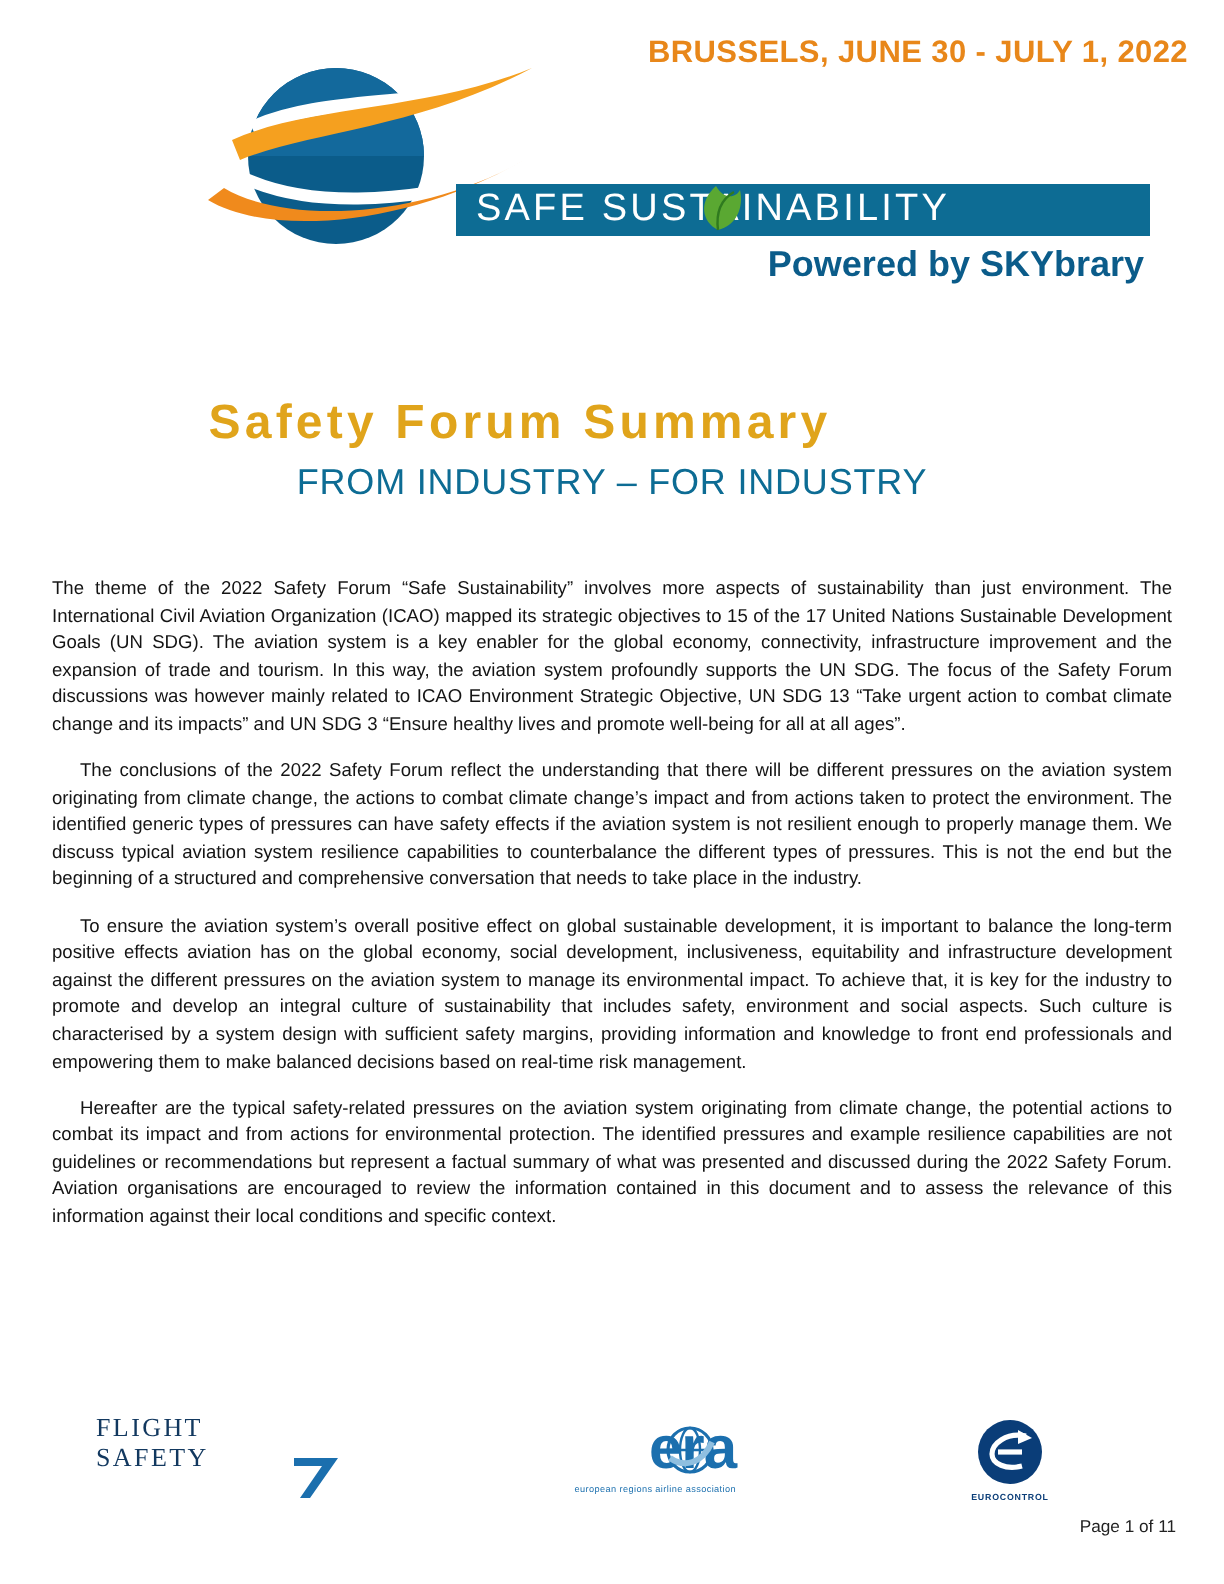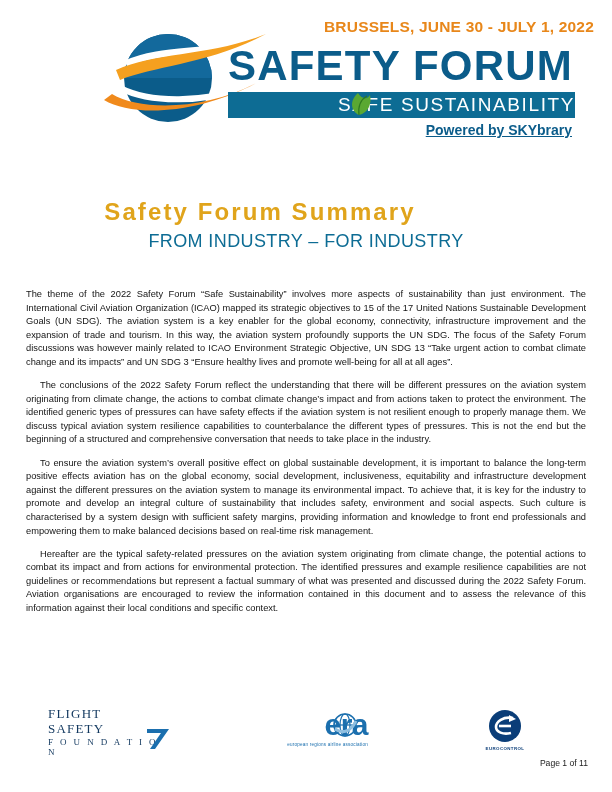"BRUSSELS, JUNE 30 - JULY" .banner { text-align: right -> none }
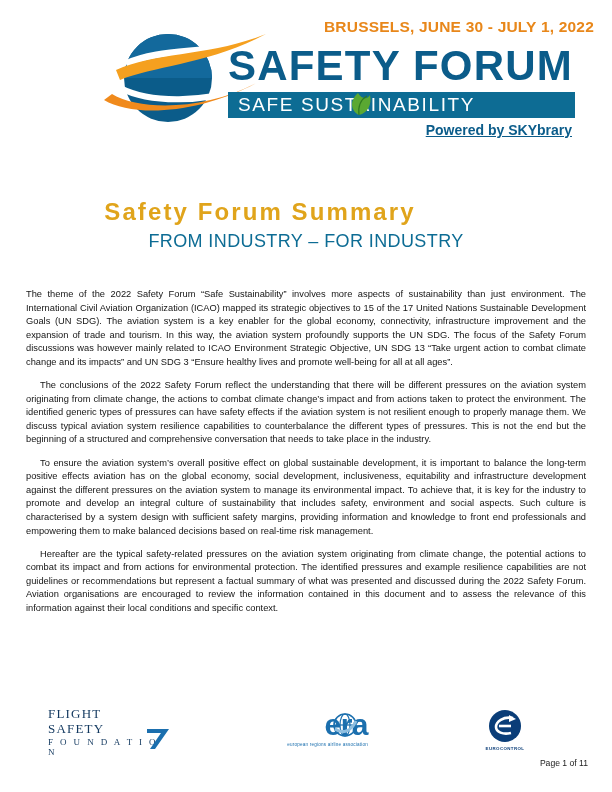"SAFETY FORUM" div.title-safety { html: <div>SAFETY FORUM</div> -> none }
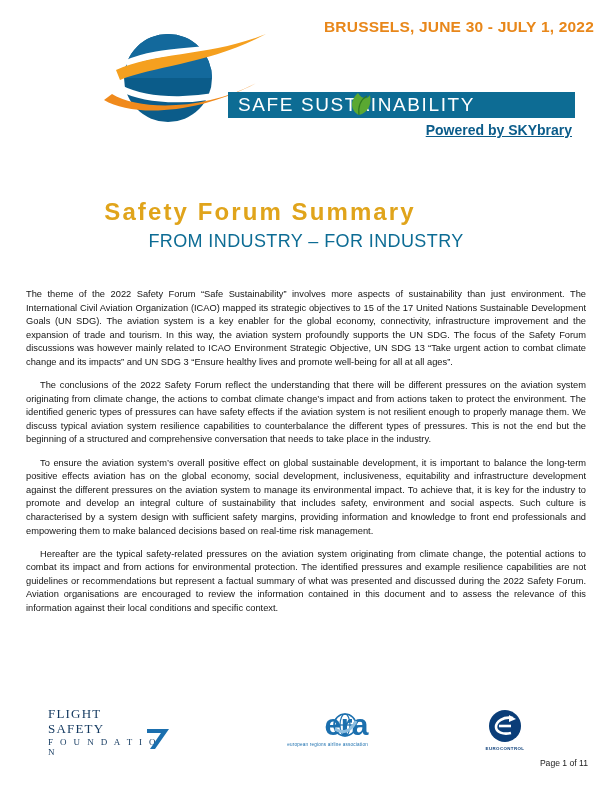"Powered by SKYbrary" .powered { font-size: 14px -> 18px; text-decoration: underline -> none }
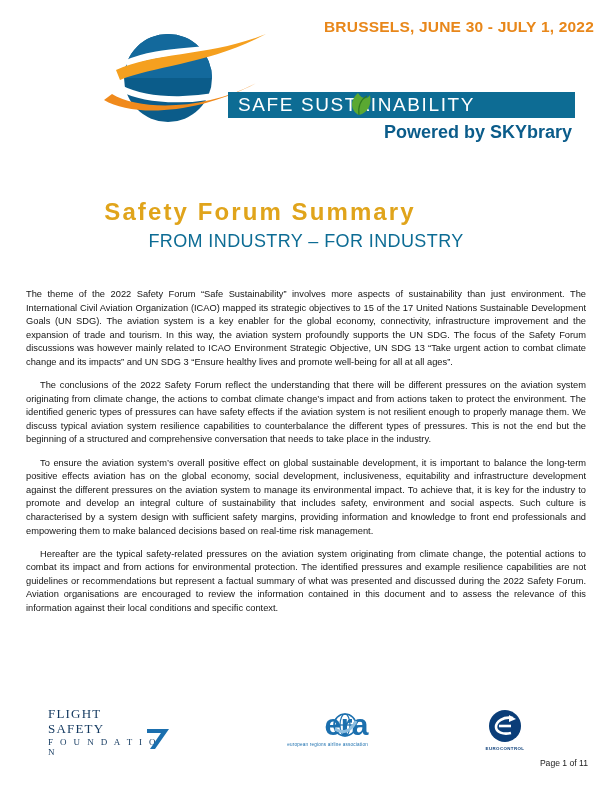"F O U N D" div.fsf-found { html: <div>F O U N D A T I O N</div> -> none }
